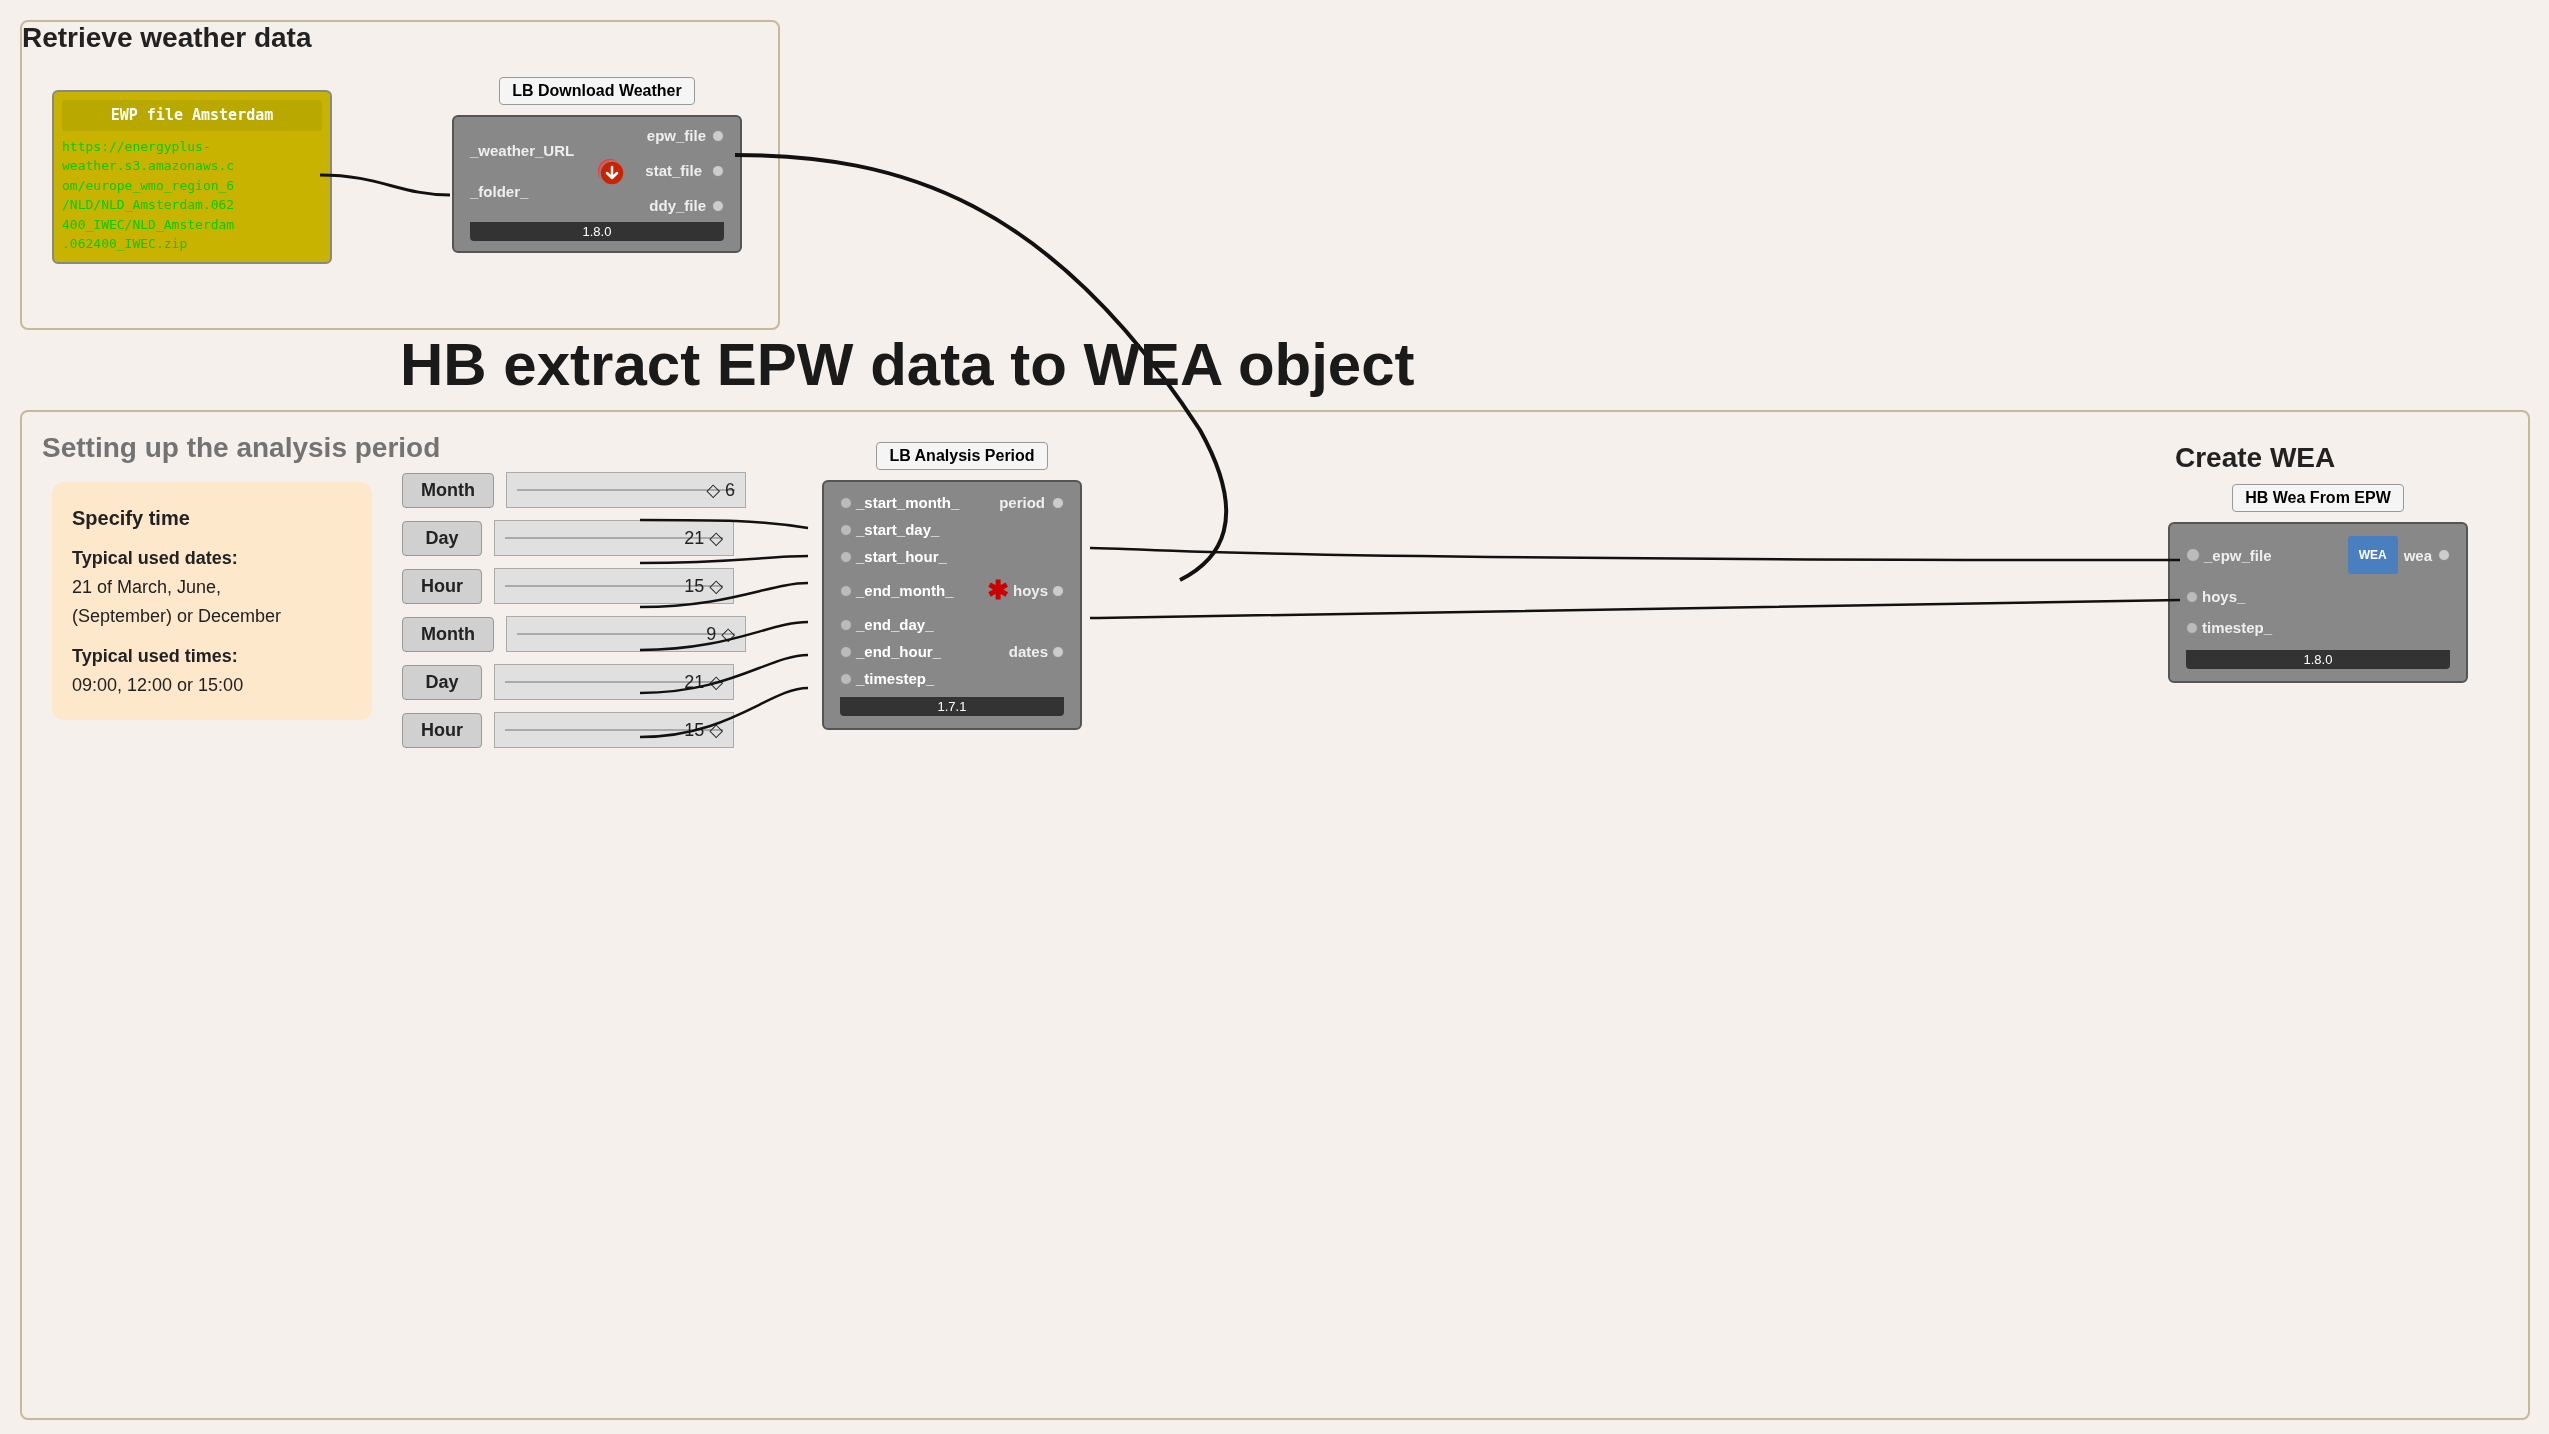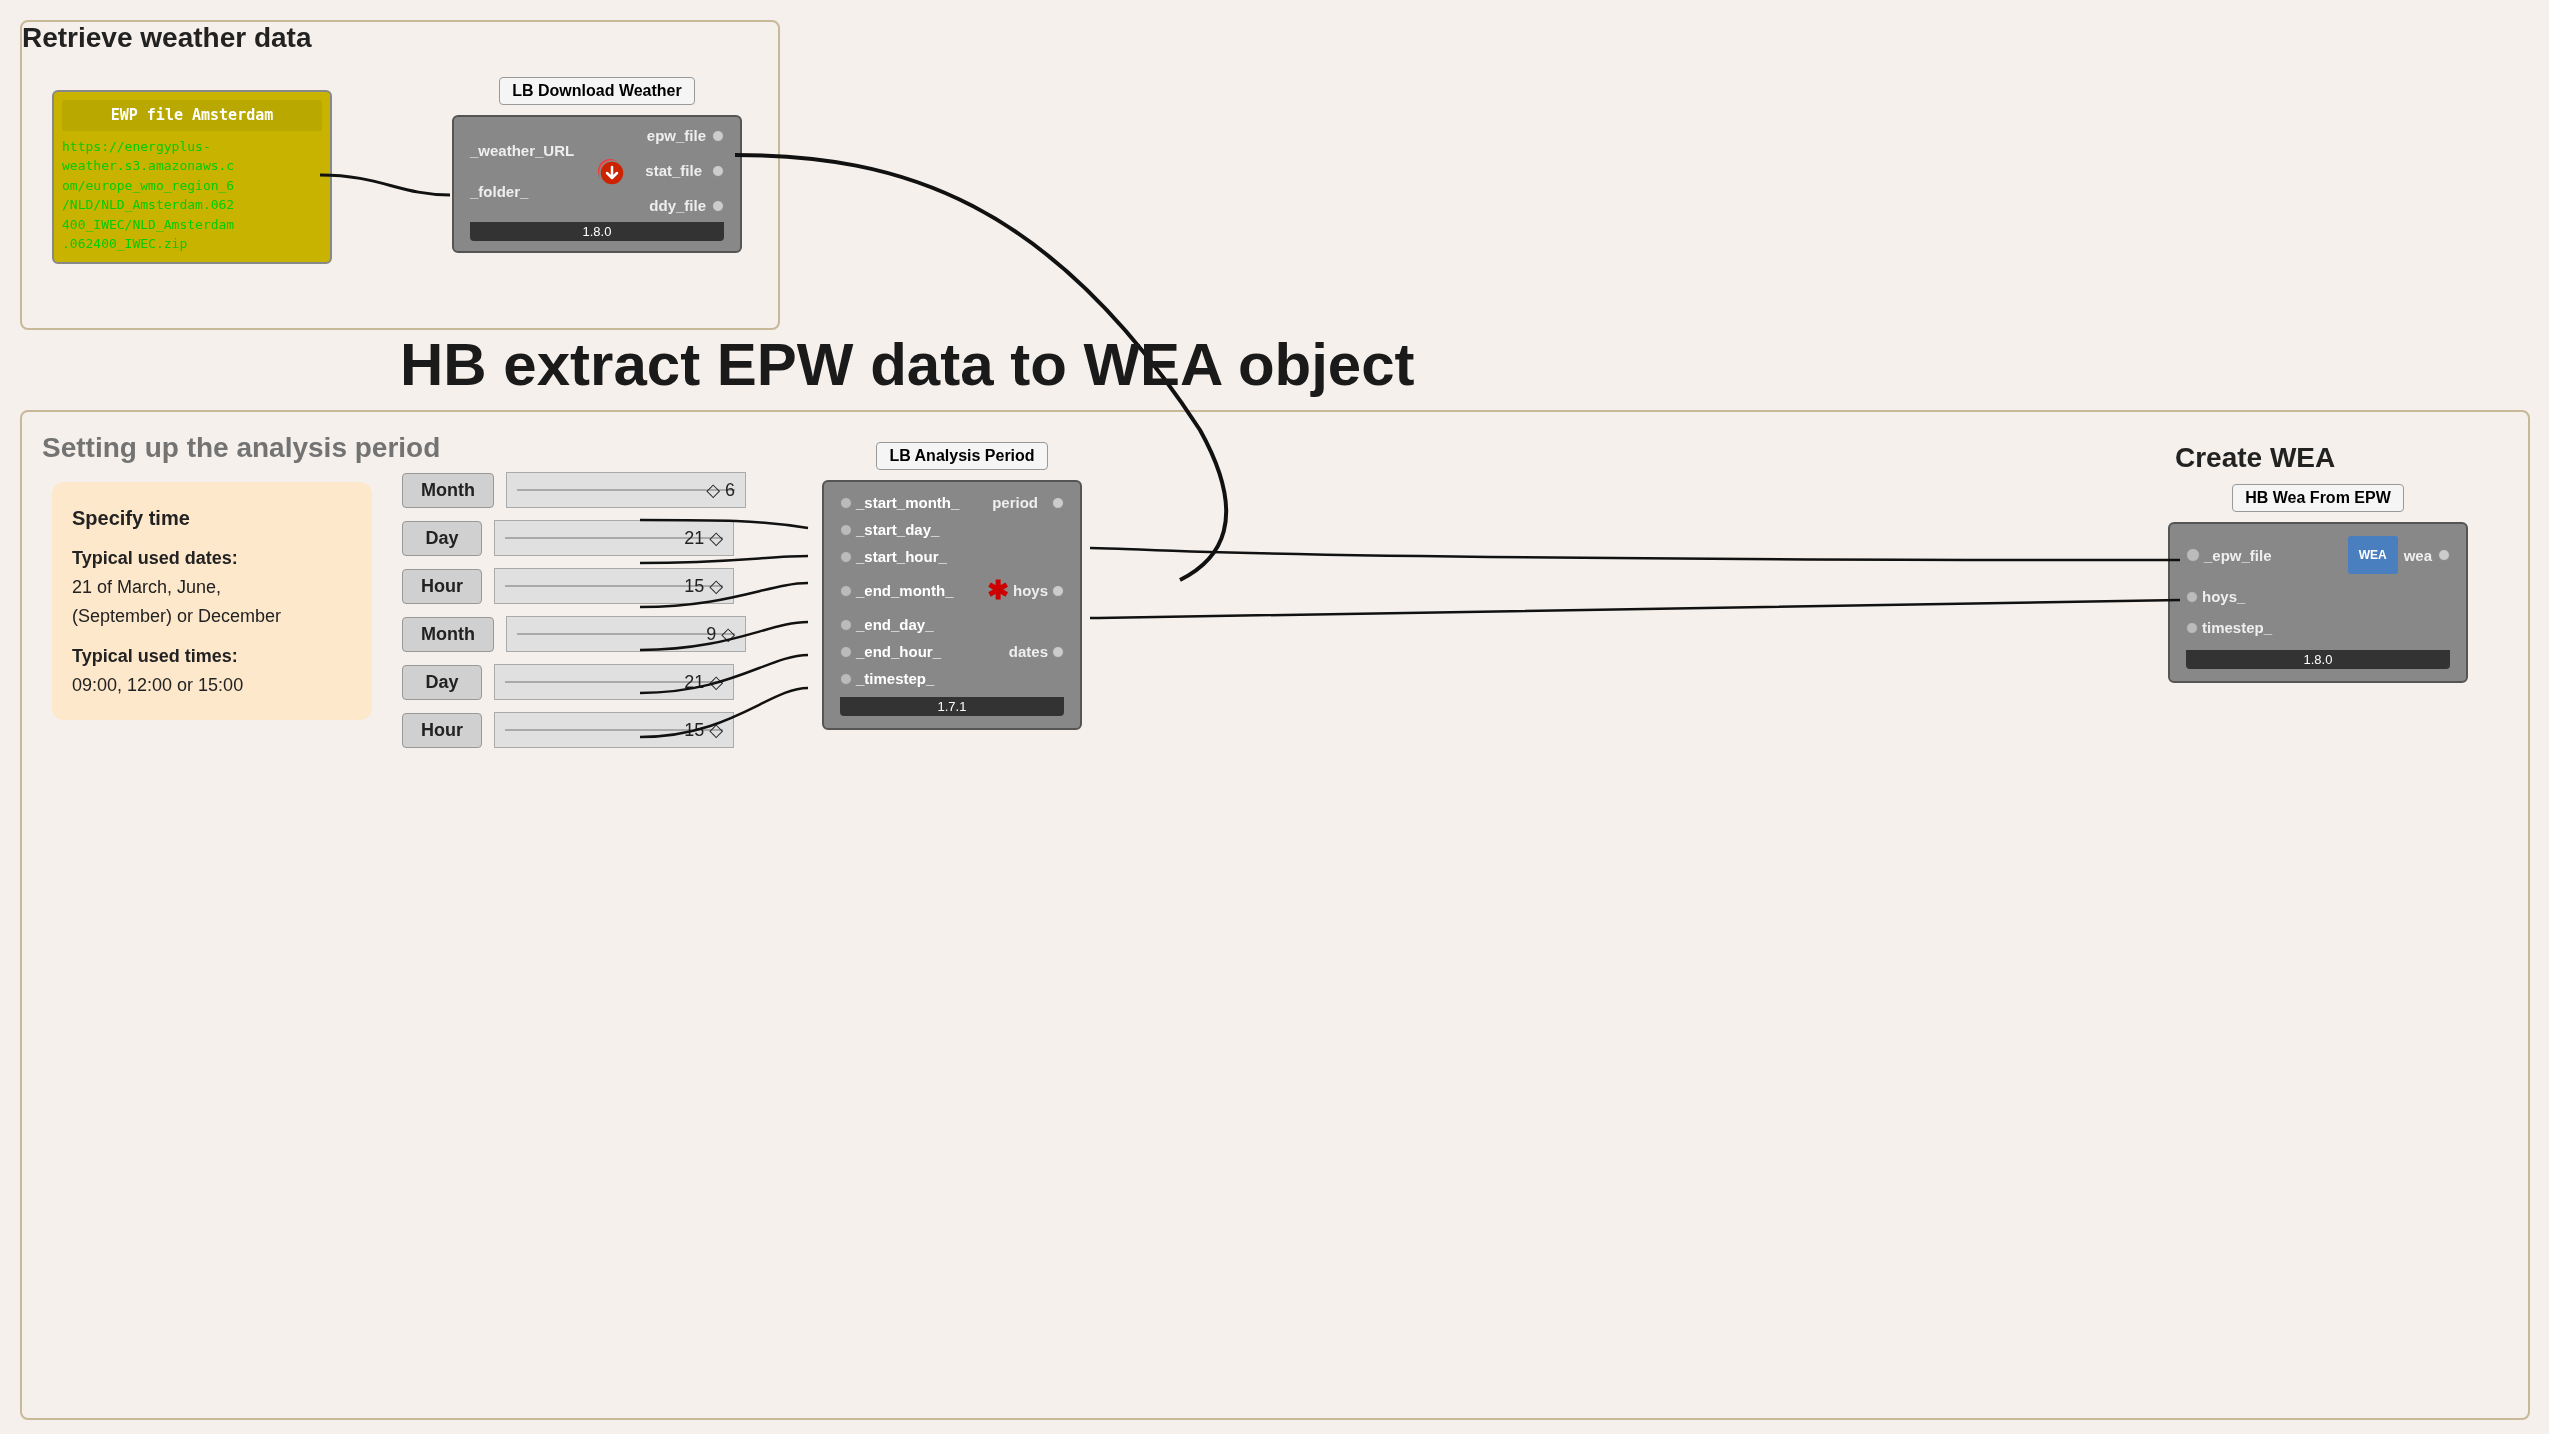"period" div { gap: 14px -> 7px }
